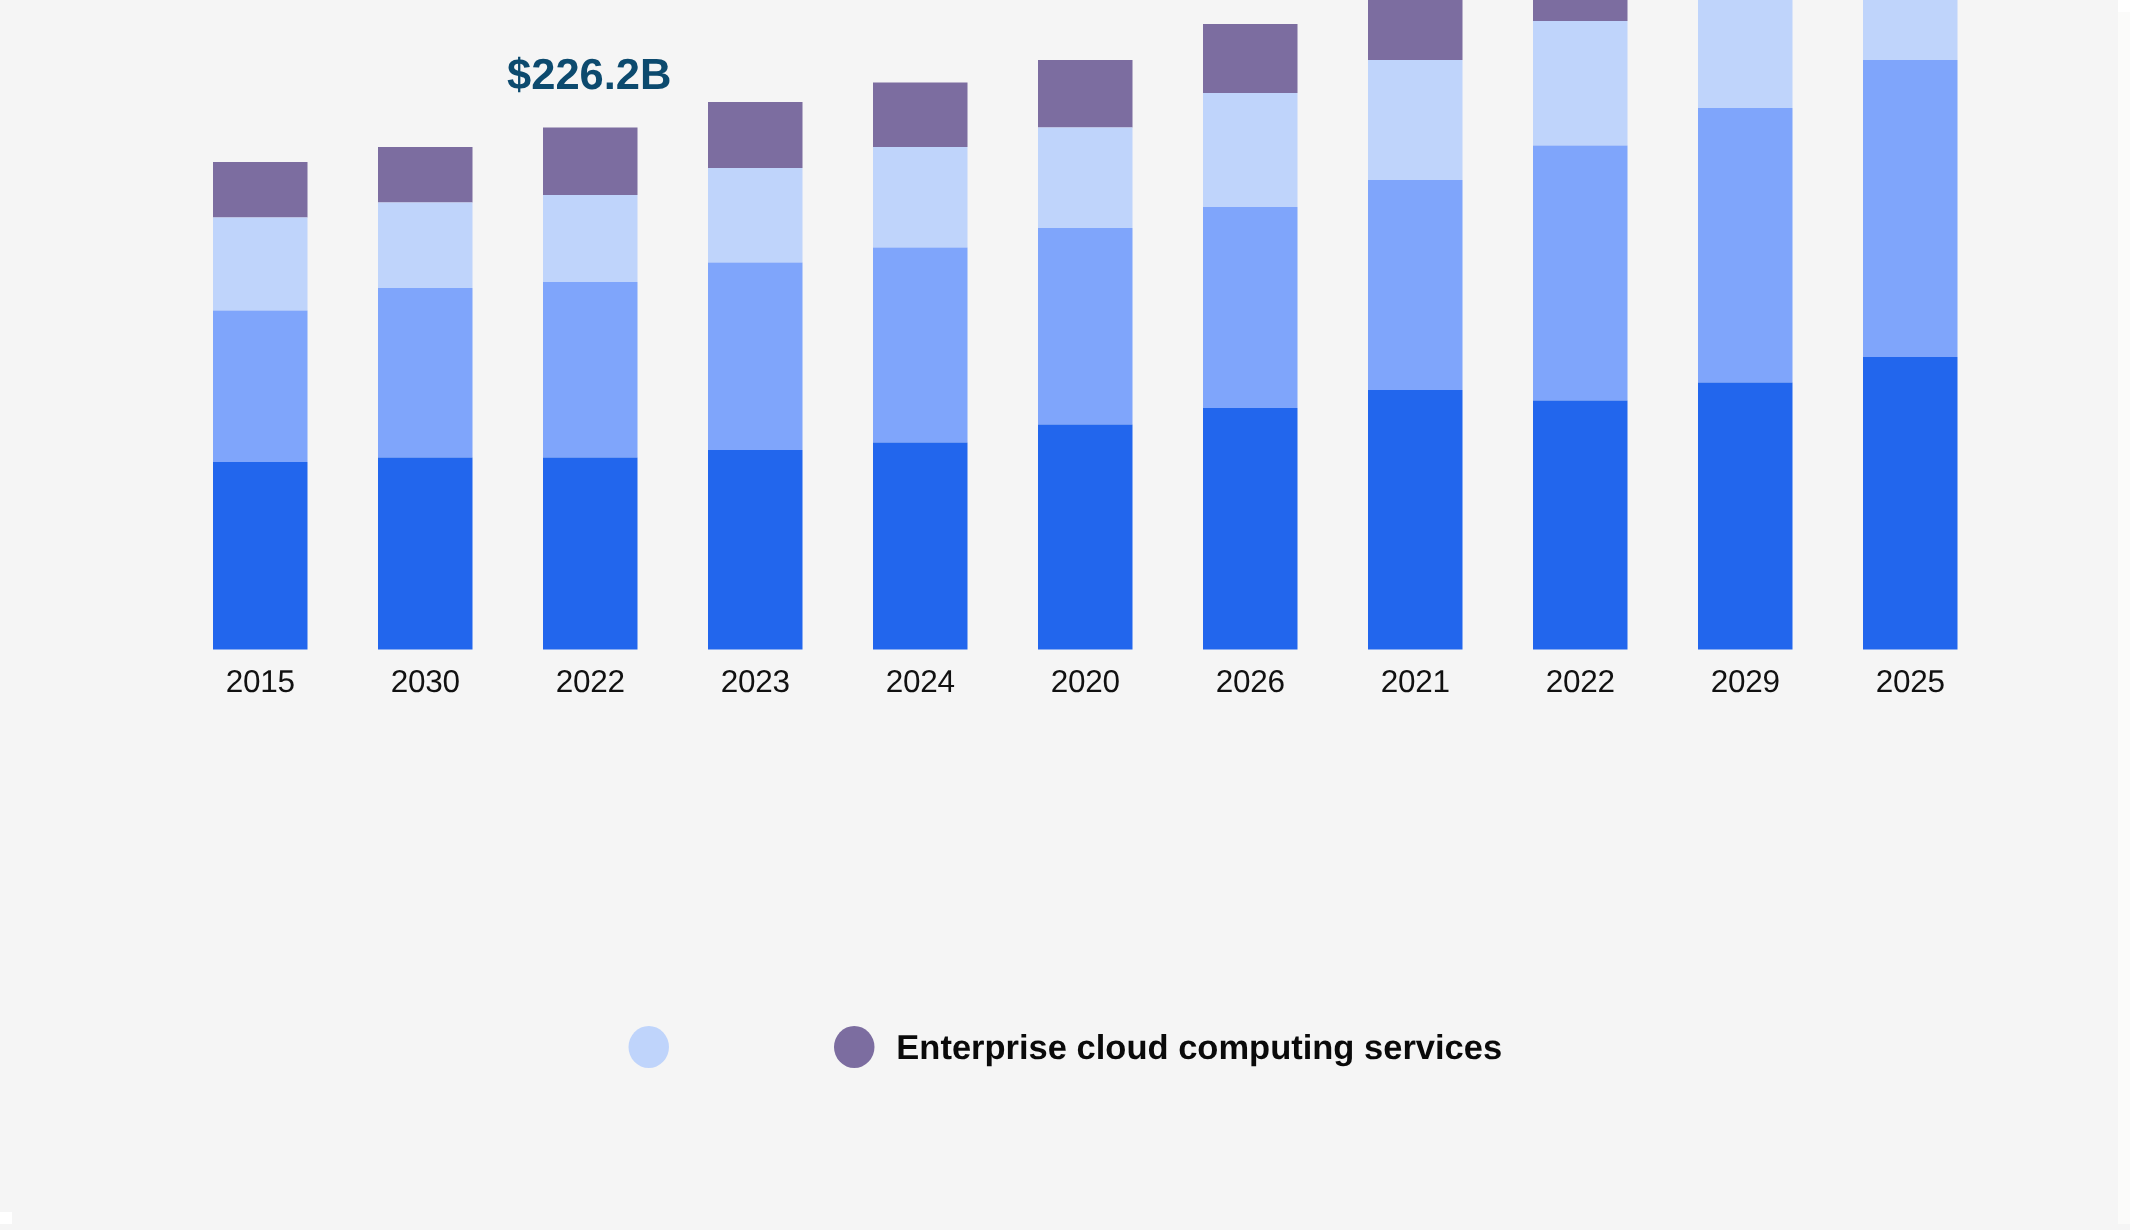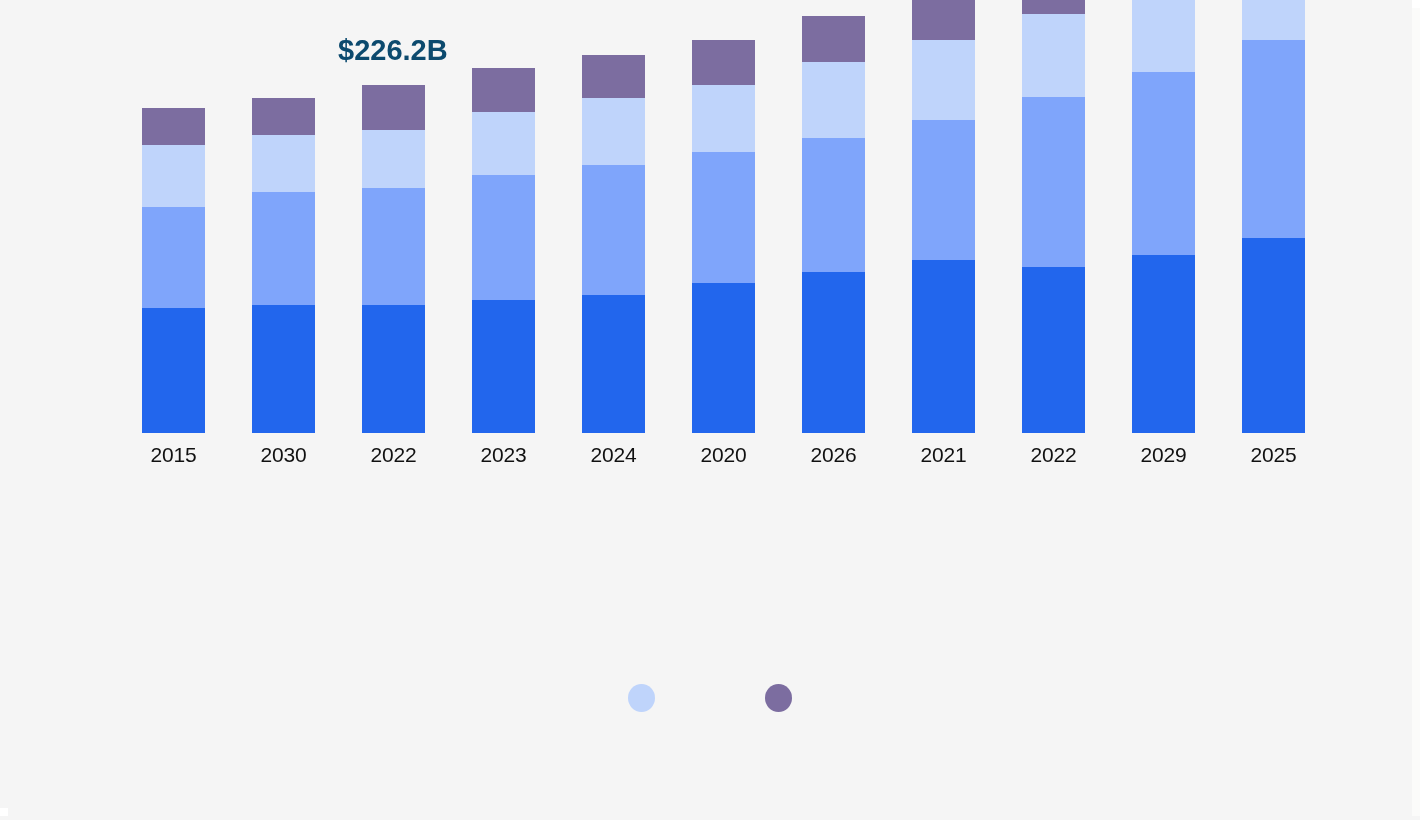"Enterprise cloud computing services" span.legend-text { html: none -> <span>Enterprise cloud computing services</span> }
